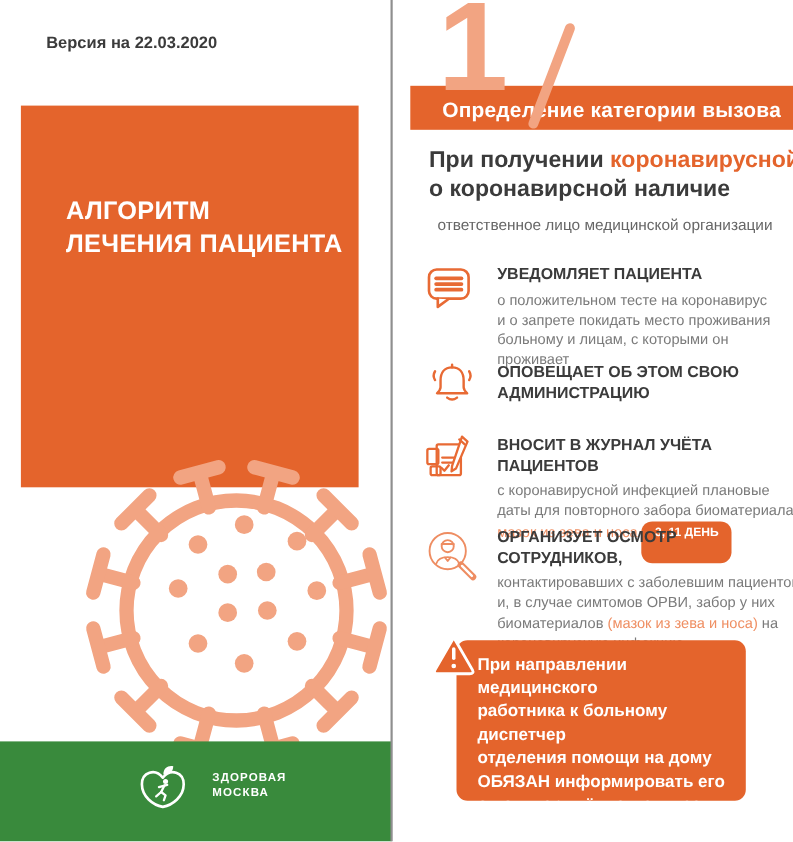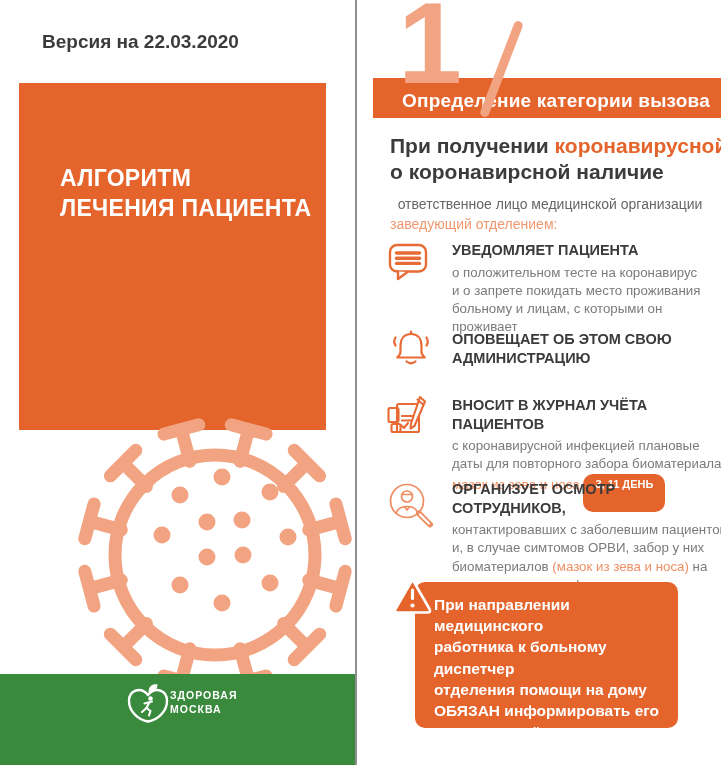"Версия на 22.03.2020" .version { font-size: 19px -> 15px }
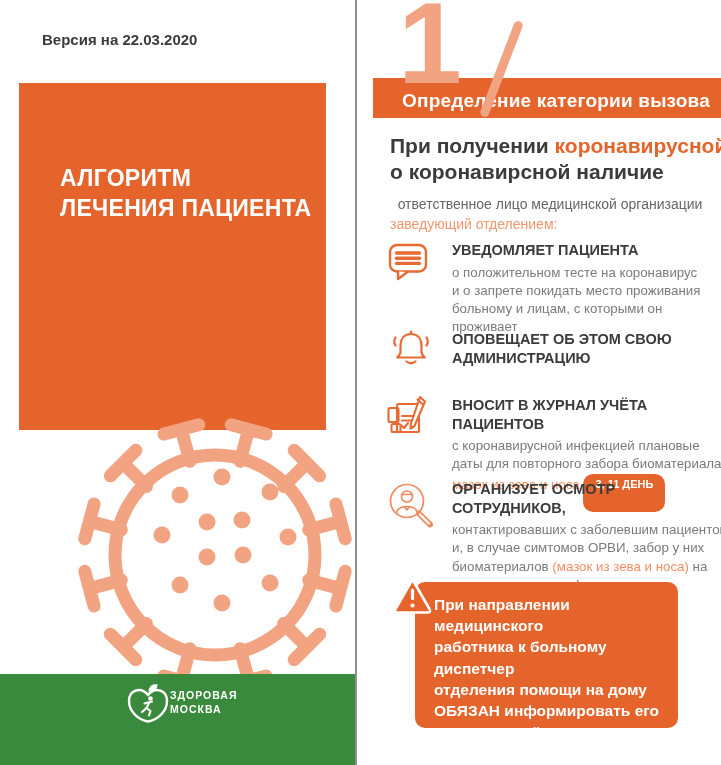"АЛГОРИТМ" .title-box { top: 83px -> 96px }
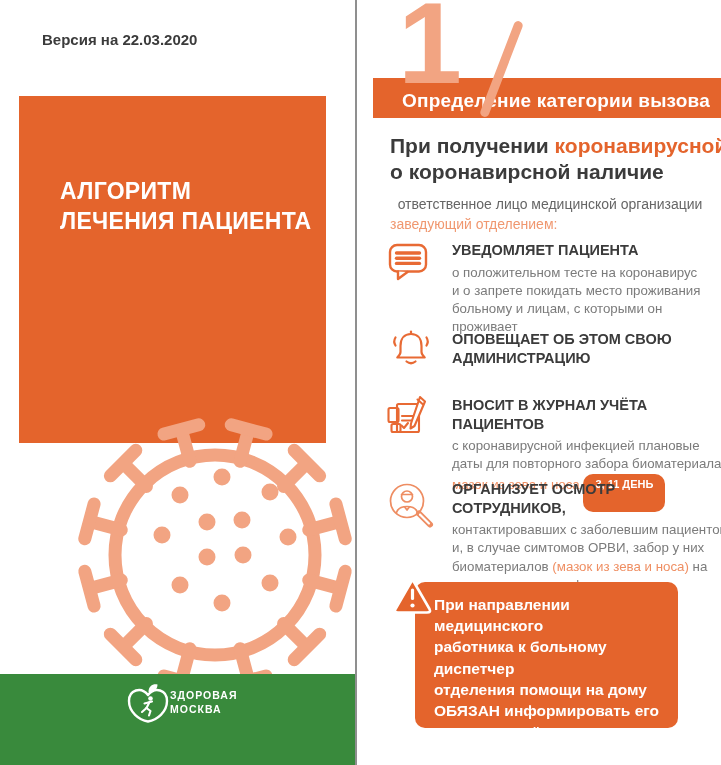"заведующий отделением:" div.intro-role { html: <div>заведующий отделением:</div> -> none }
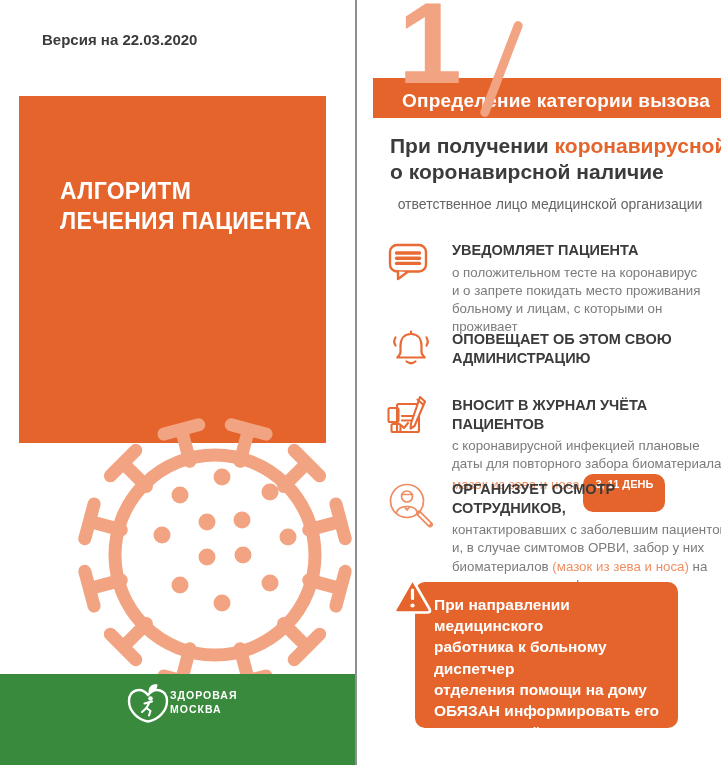"ЗДОРОВАЯ" .logo { gap: 0 -> 23px; top: 8px -> 20px }
